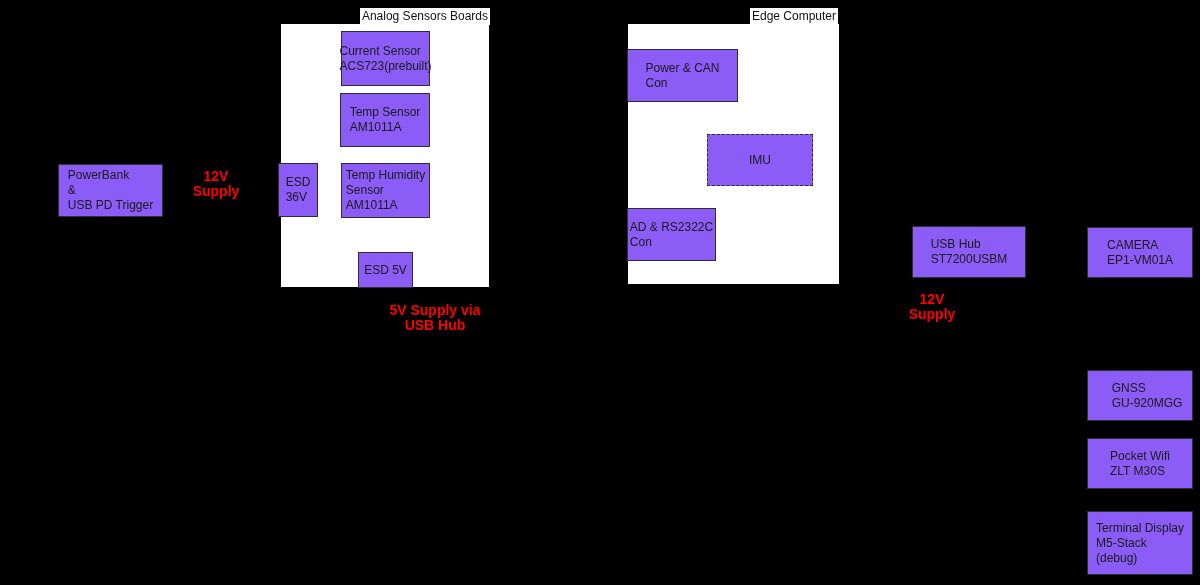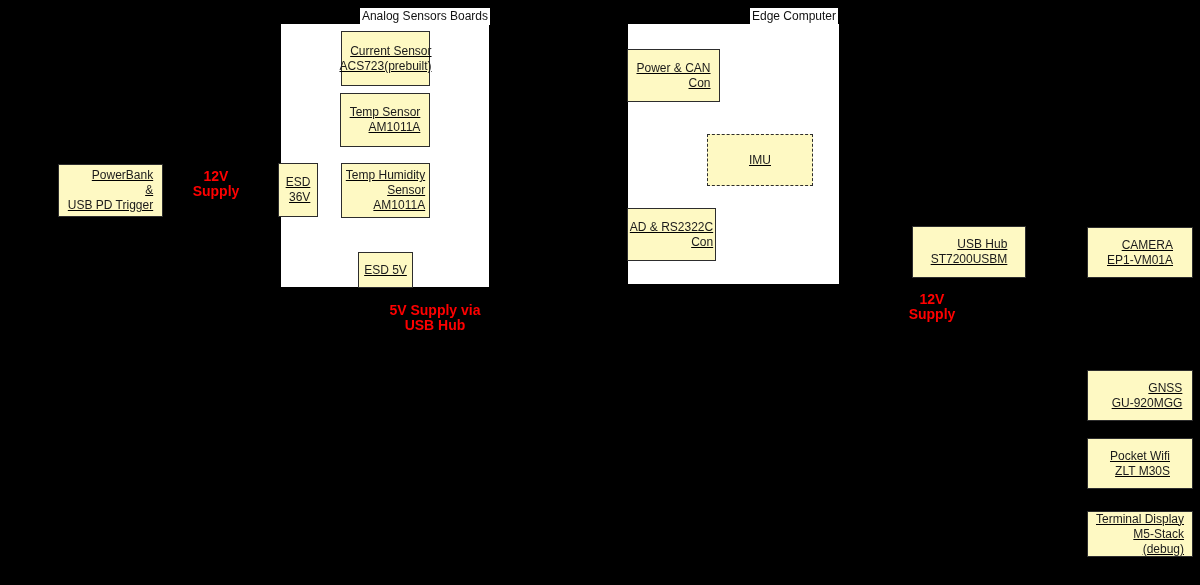"Current Sensor" .node { background: #fef9c3 -> #8b5cf6; text-align: right -> left; text-decoration: underline -> none }
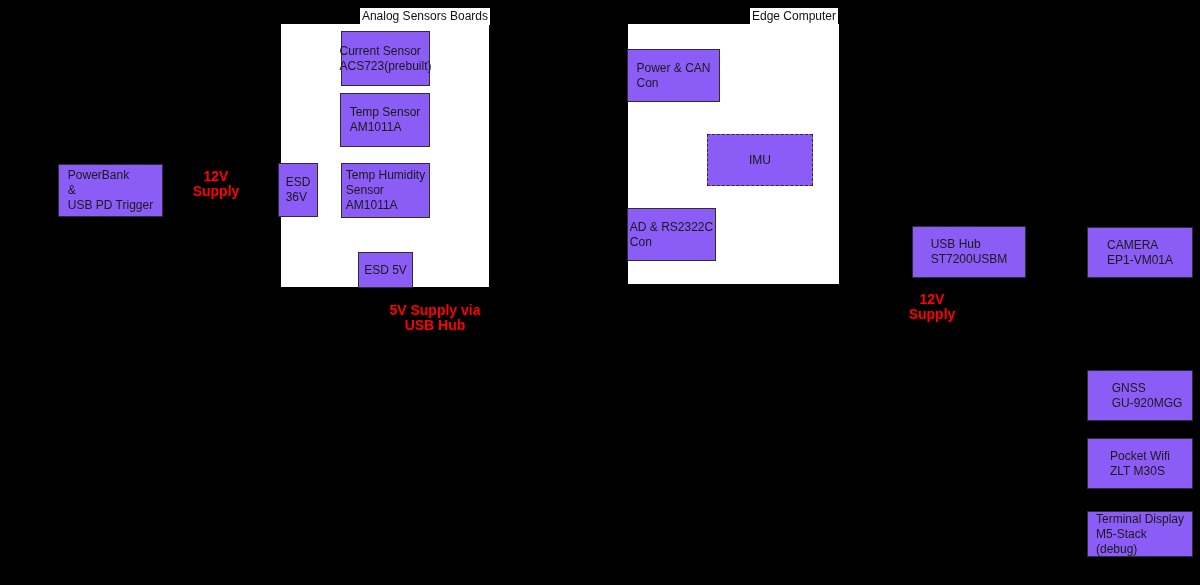"Power & CAN" .box-powercan { width: 93px -> 111px }
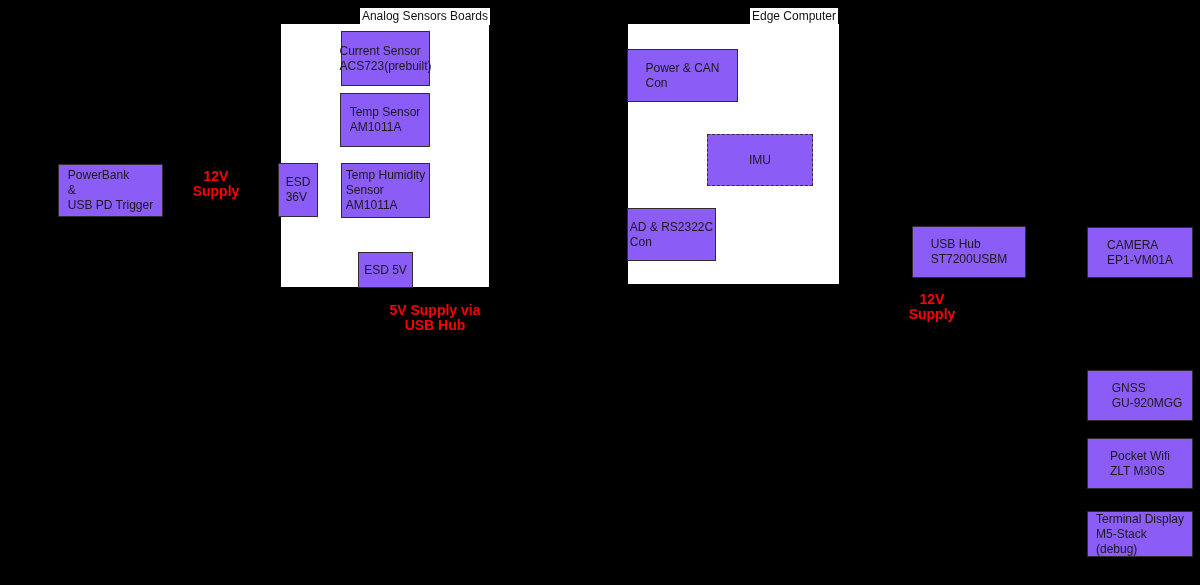"Terminal Display" .box-terminal { height: 46px -> 64px }
